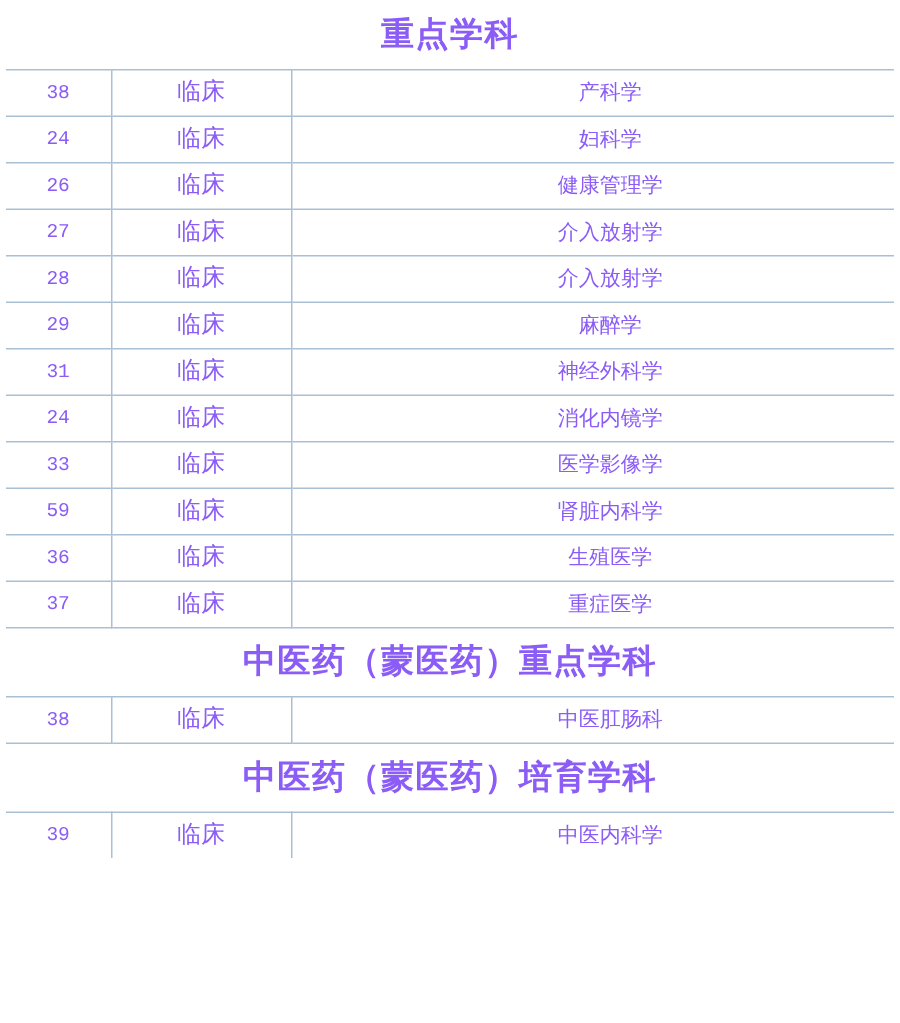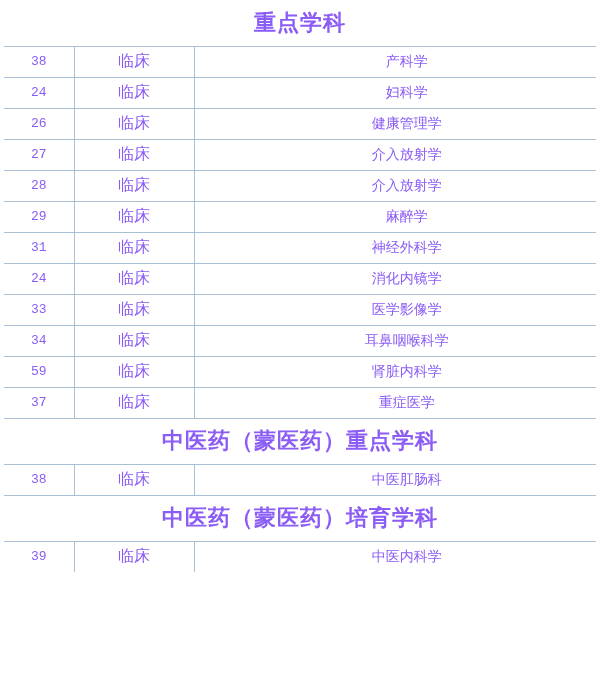"34" tr.data-row { html: <tr> <td>34</td> <td>临床</td> <td>耳鼻咽喉科学</td> </tr> -> none }
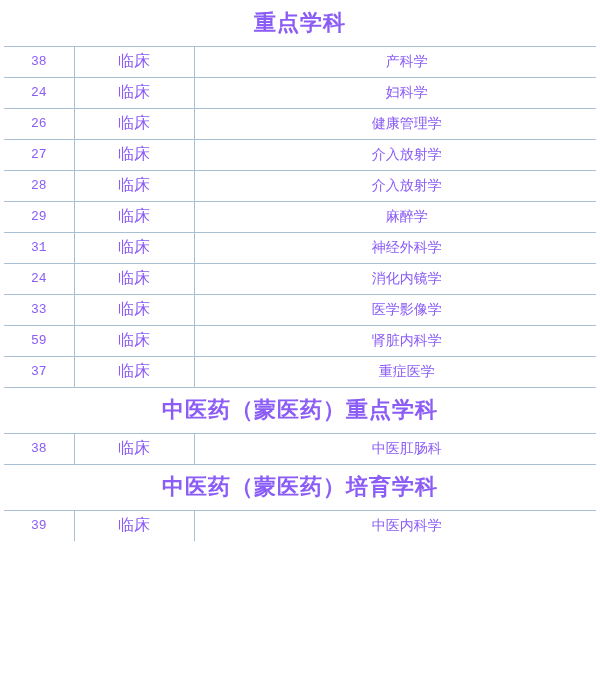"36" tr.data-row { html: none -> <tr> <td>36</td> <td>临床</td> <td>生殖医学</td> </tr> }
